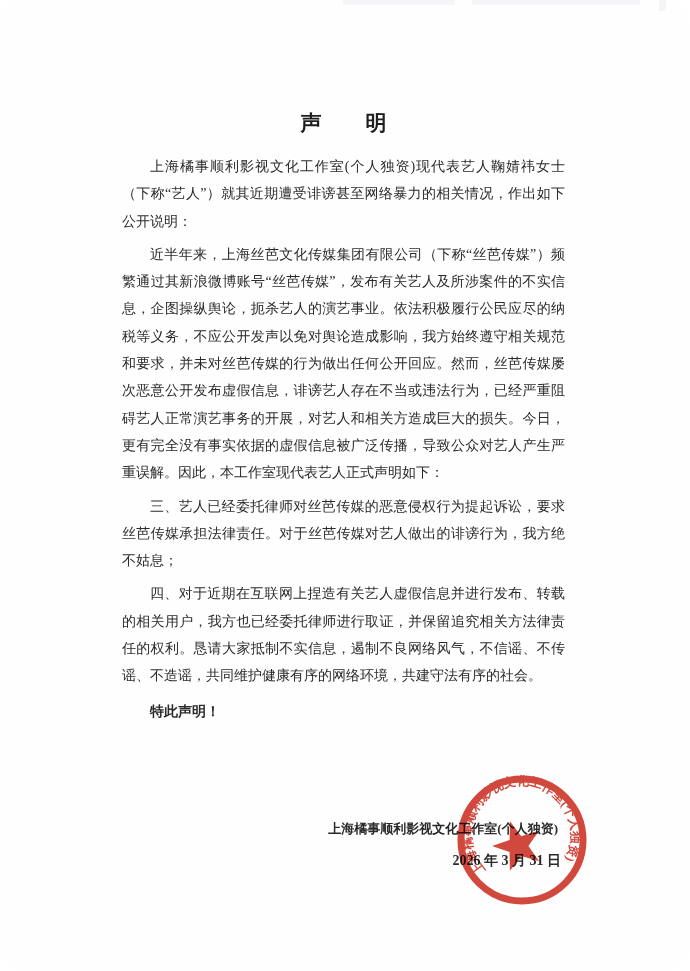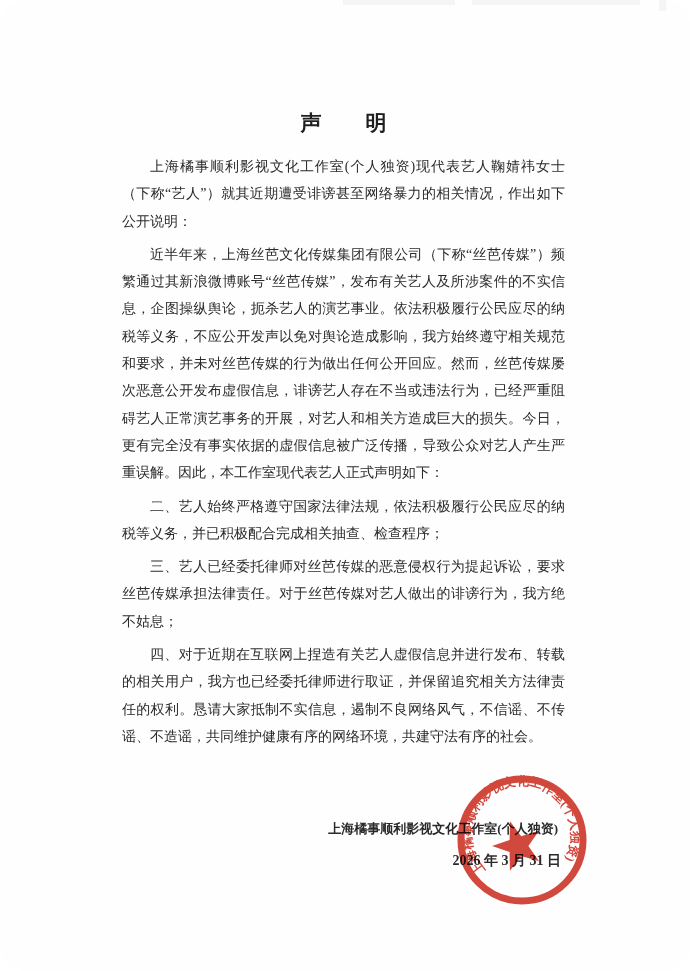"二、艺人始终严格遵守国家法律法规，依法积极履行公民应尽的纳税等义务，并已积极配合" p { html: <p>二、艺人始终严格遵守国家法律法规，依法积极履行公民应尽的纳税等义务，并已积极配合完成相关抽查、检查程序；</p> -> none }
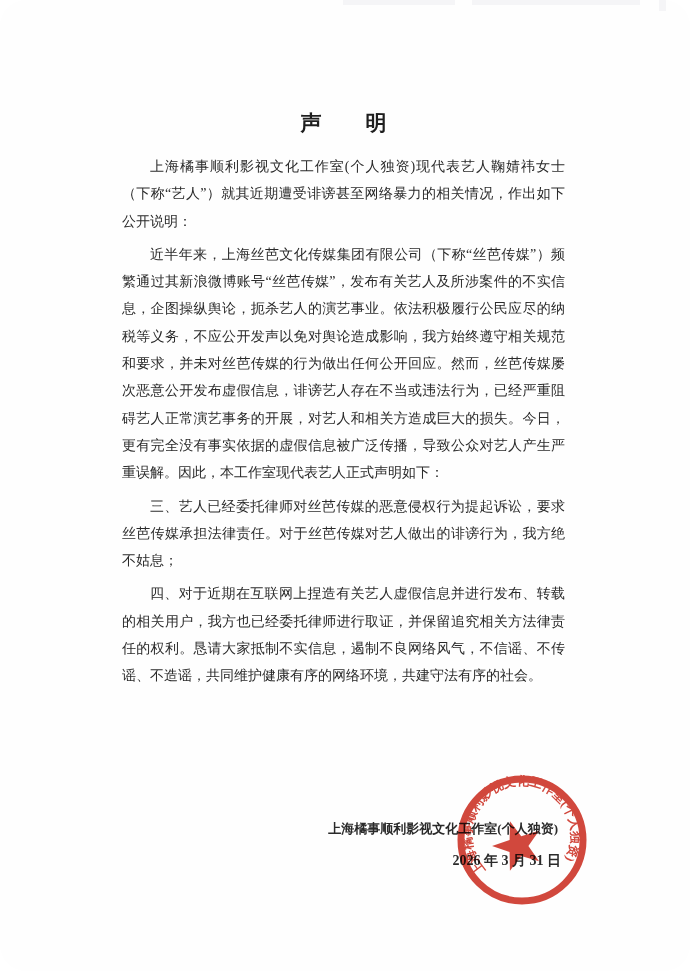"特此声明！" div.closing { html: none -> <div>特此声明！</div> }
